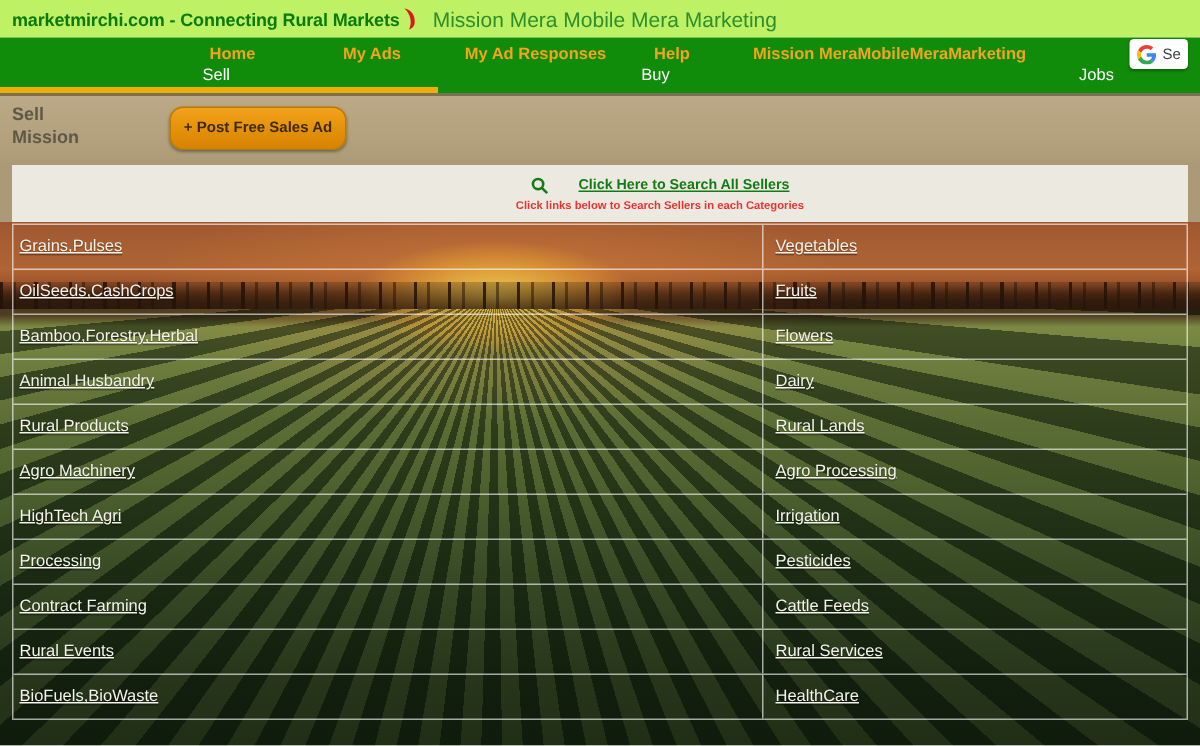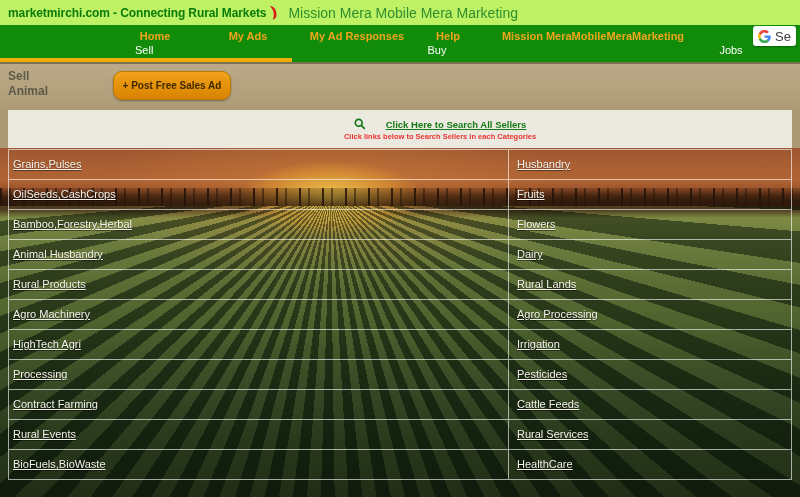"Se" .google-box span { font-size: 13px -> 10px }
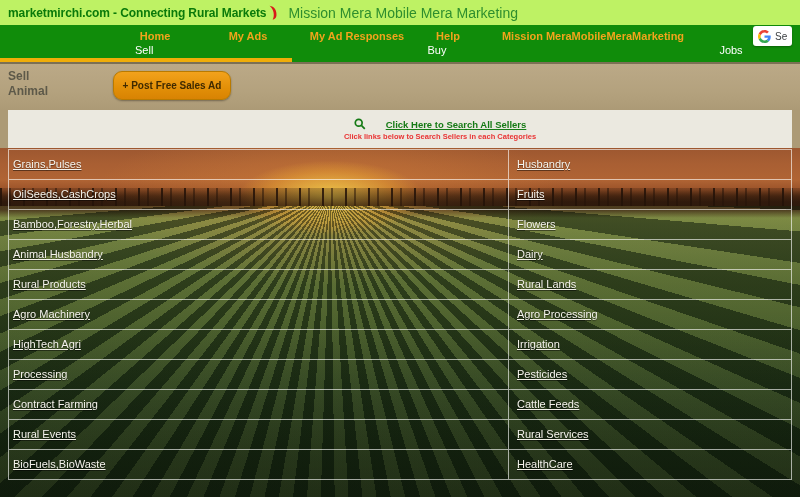"Animal" div { text: Animal -> Mission }
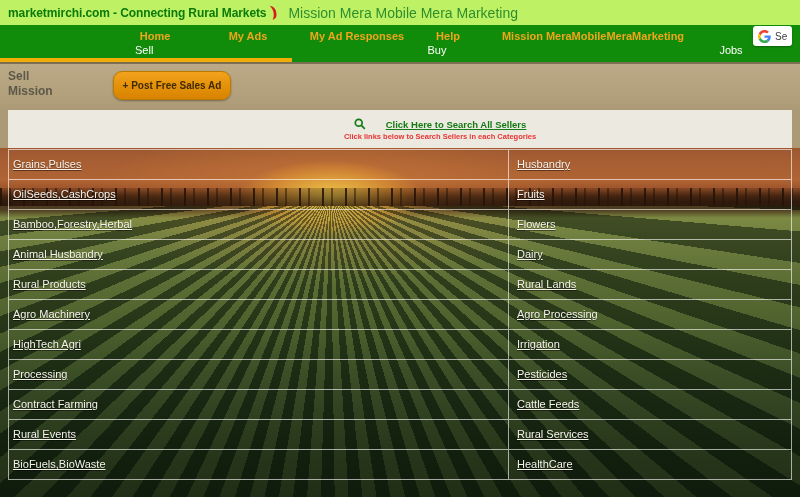"Click Here to Search All" .slink-row { align-items: flex-end -> center }
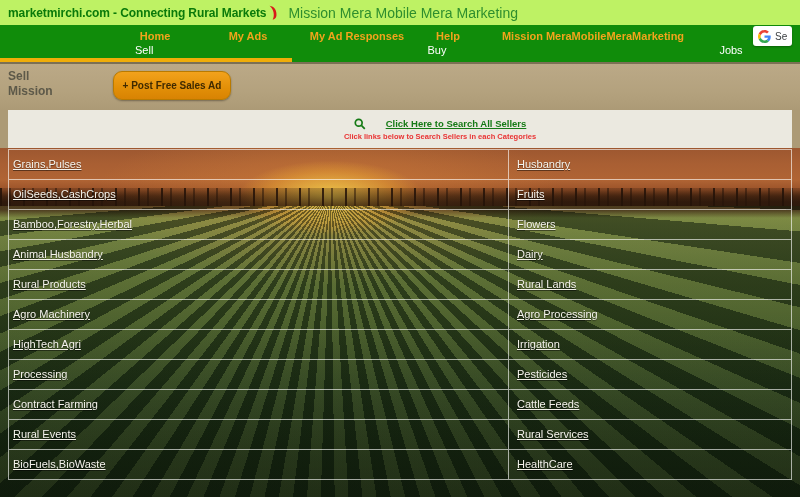"Husbandry" a.clink { text: Husbandry -> Vegetables }
